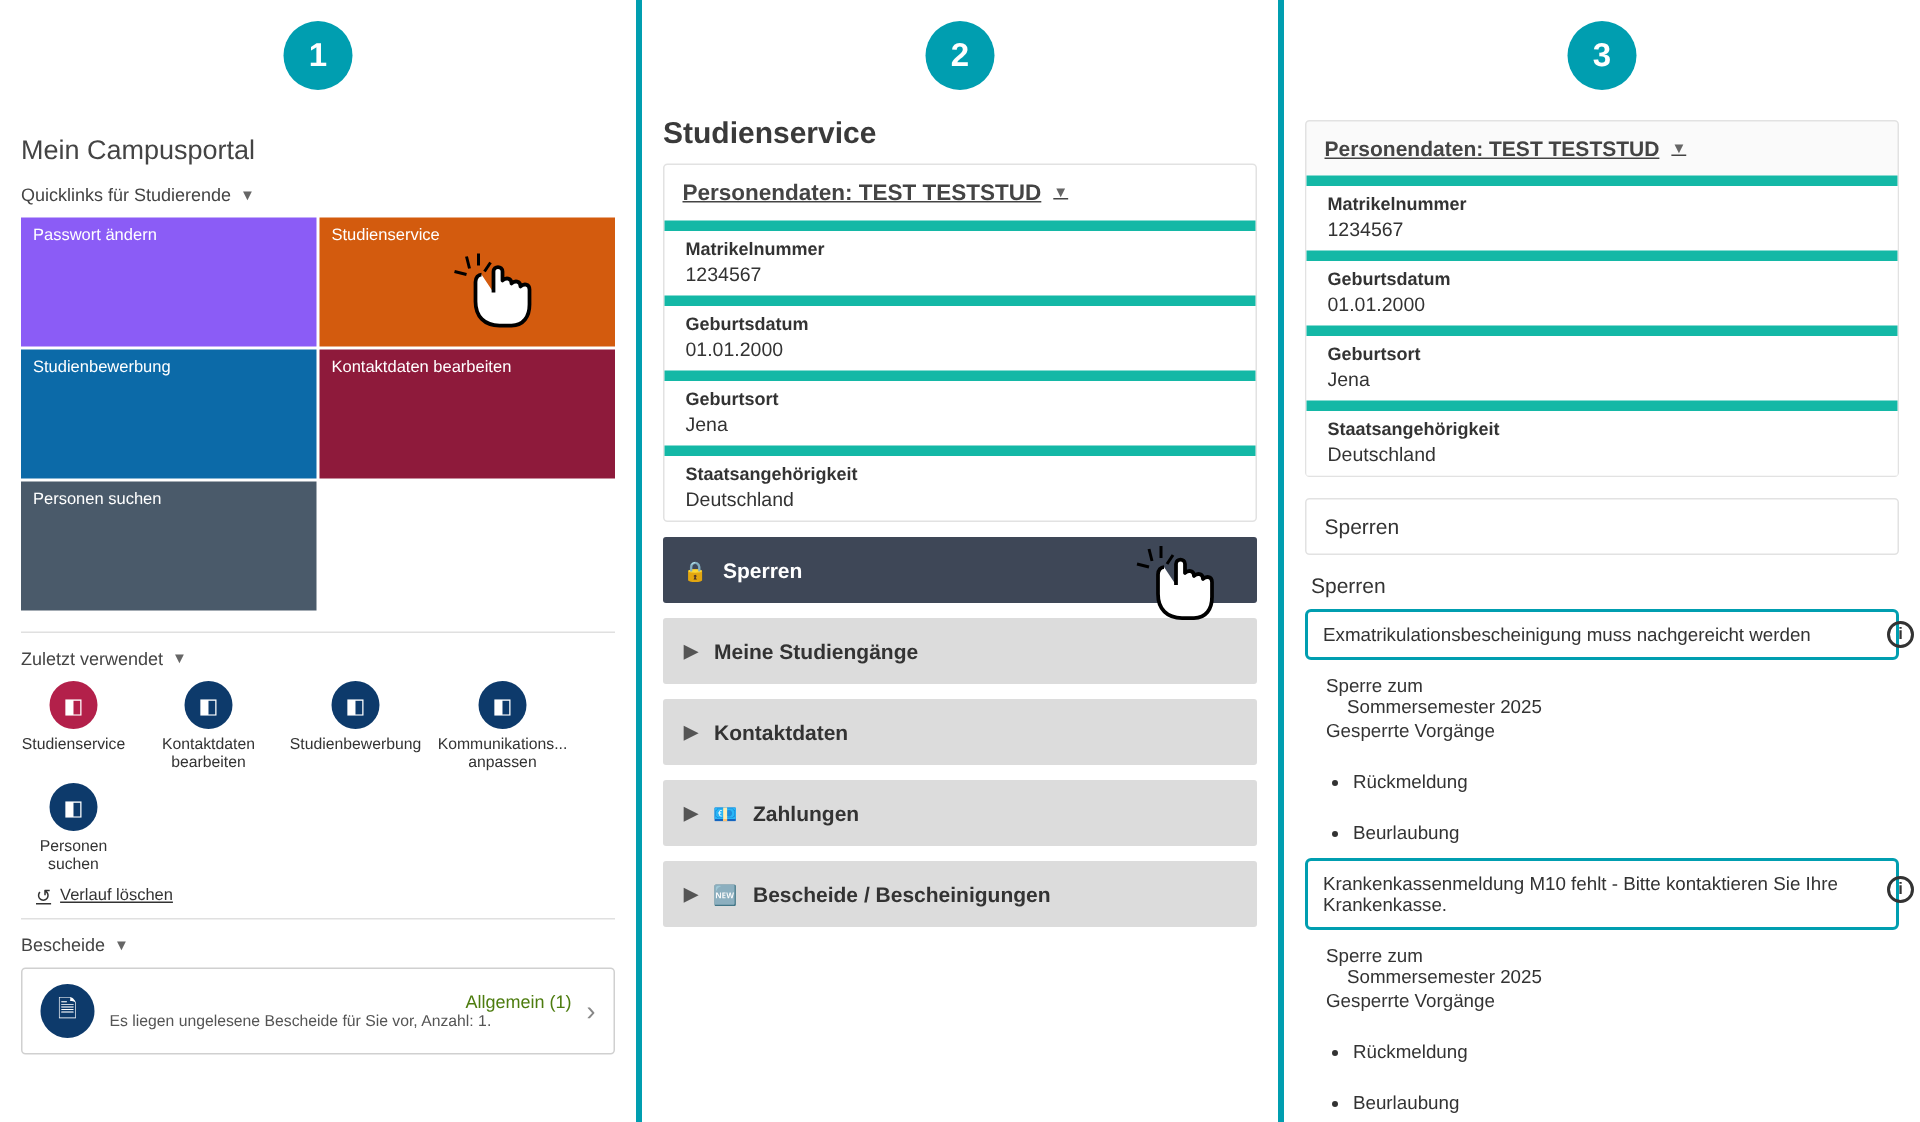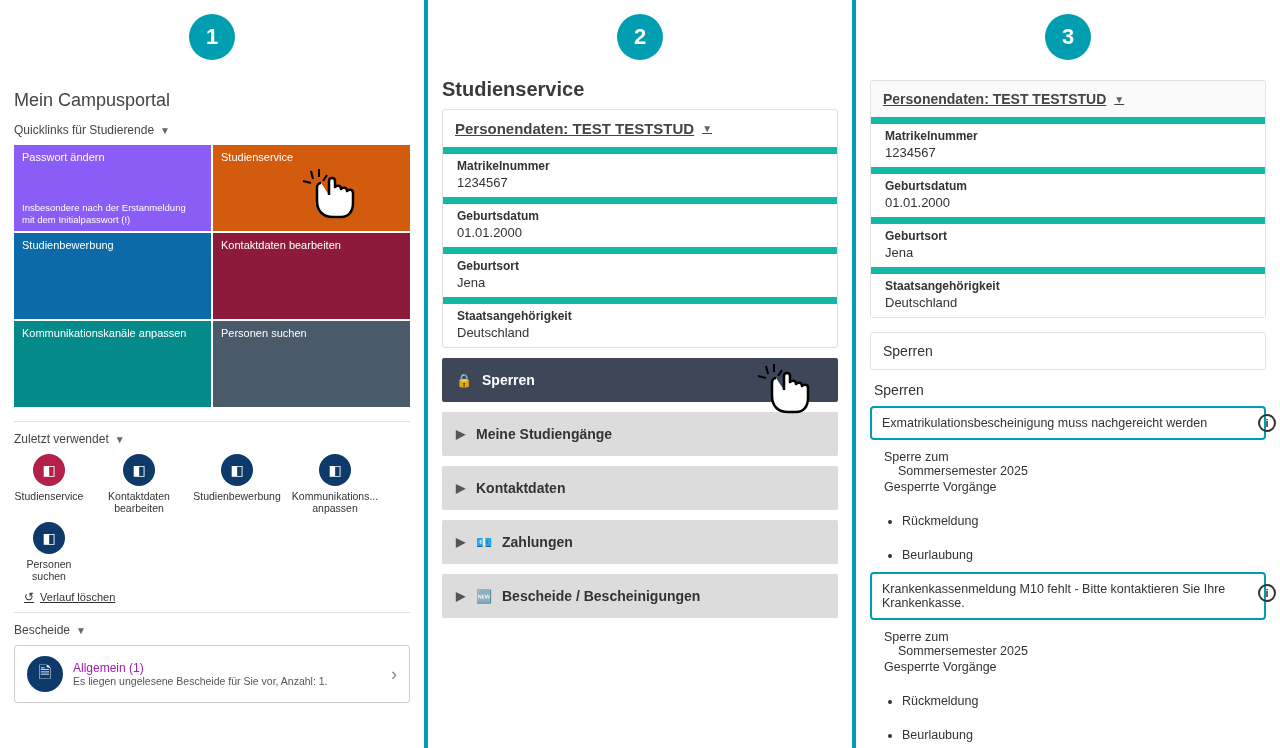"Insbesondere nach der Erstanmeldung mit" small { html: <small>Insbesondere nach der Erstanmeldung mit dem Initialpasswort (!)</small> -> none }
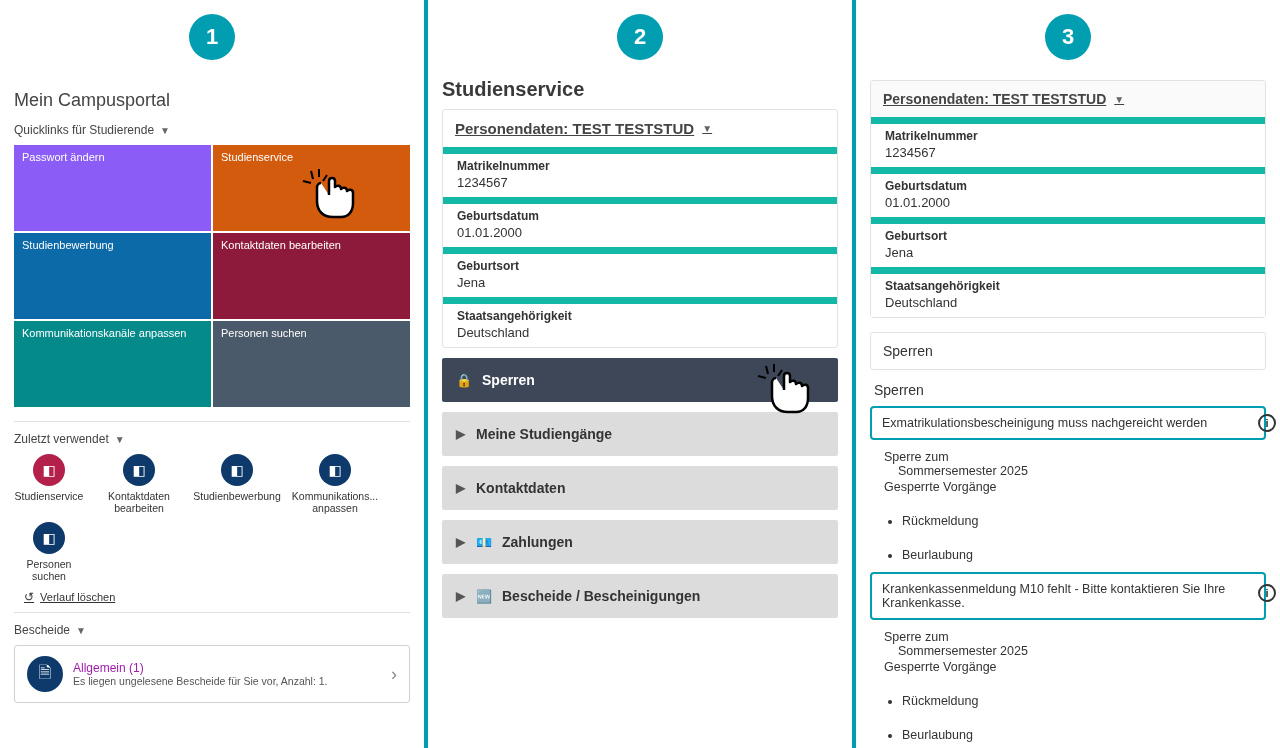"Kommunikationskanäle anpassen" div.tile { html: <div> <span>Kommunikationskanäle anpassen</span> </div> -> none }
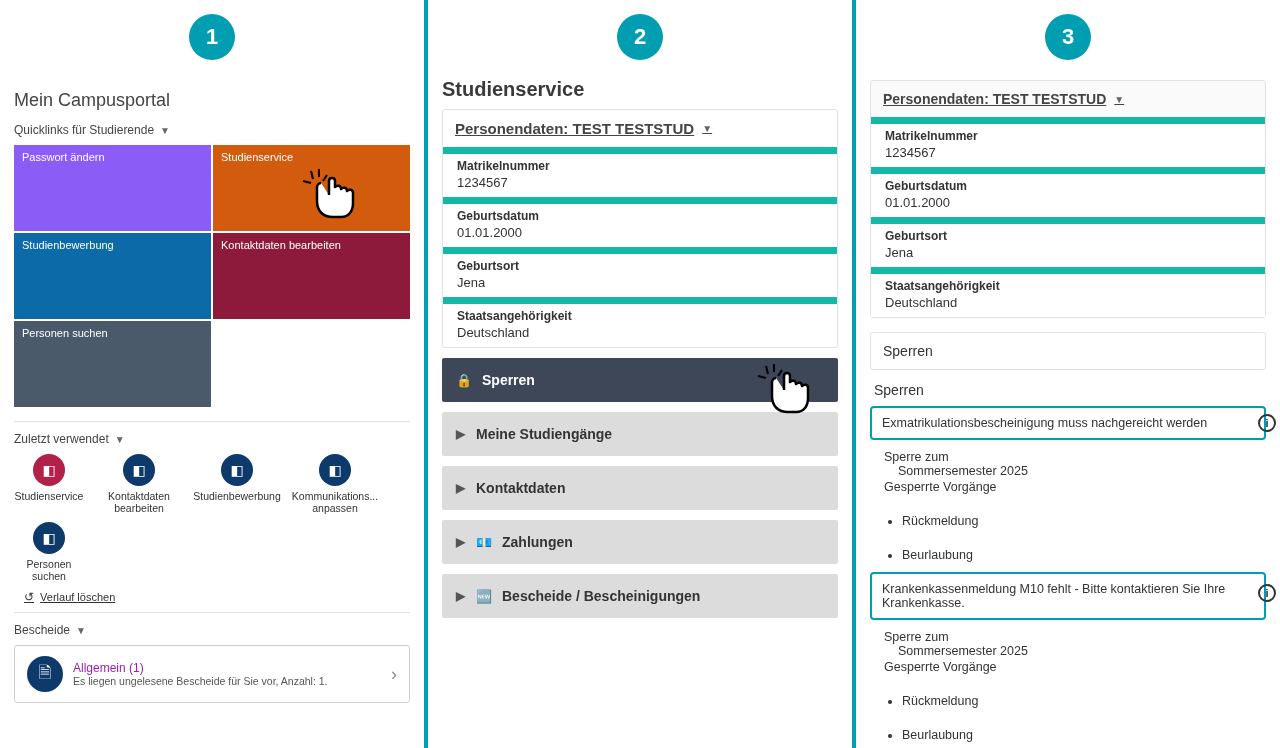"Allgemein (1)" .besch-title { color: #a21caf -> #4d7c0f; text-align: none -> right }
